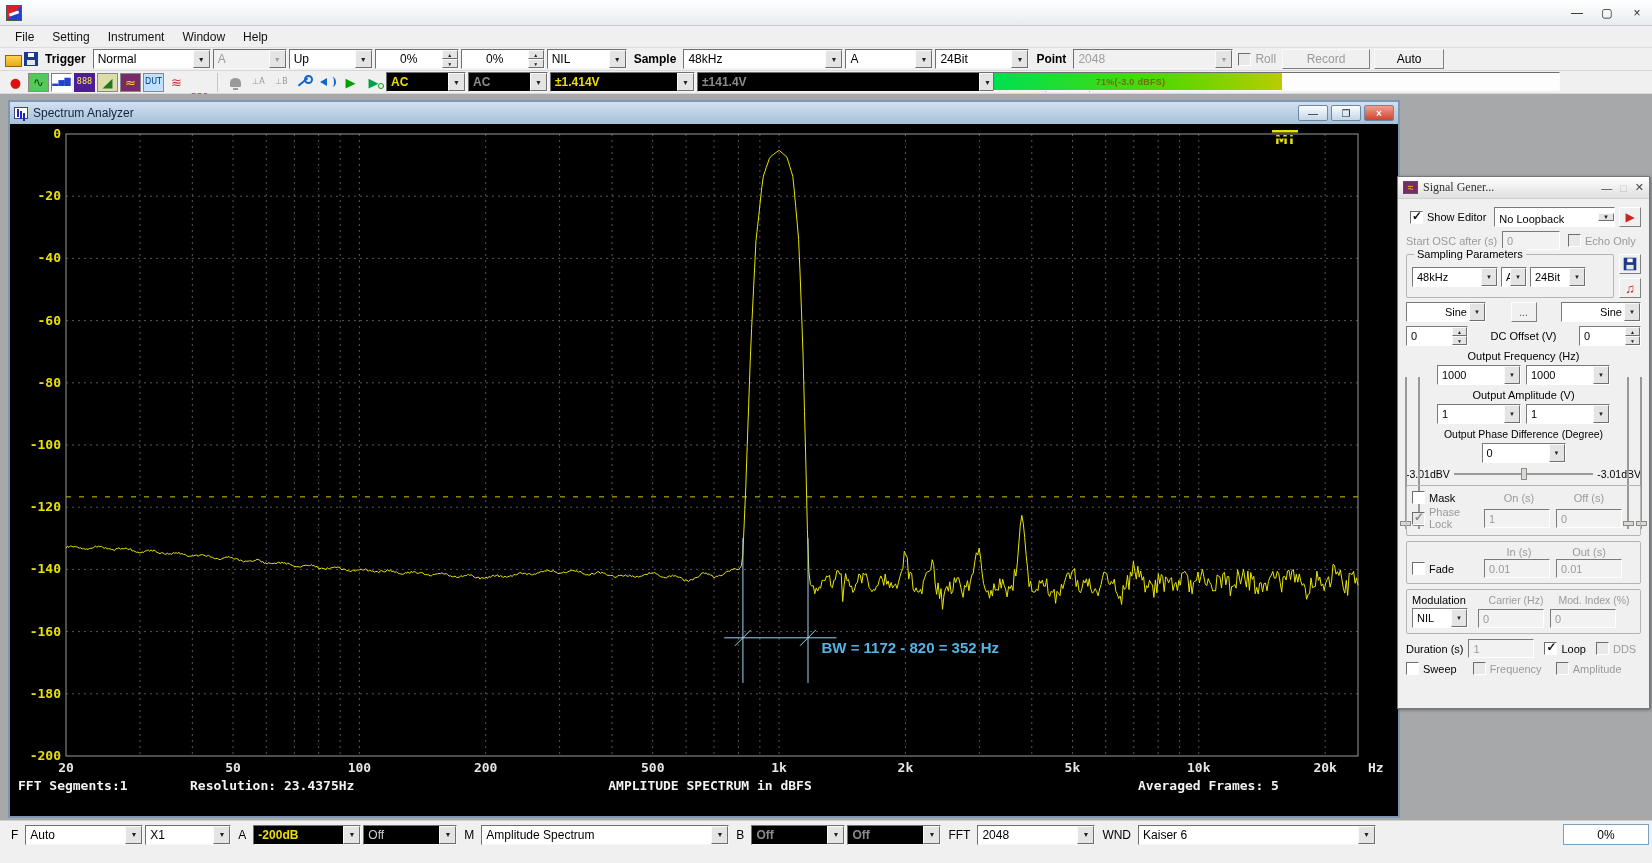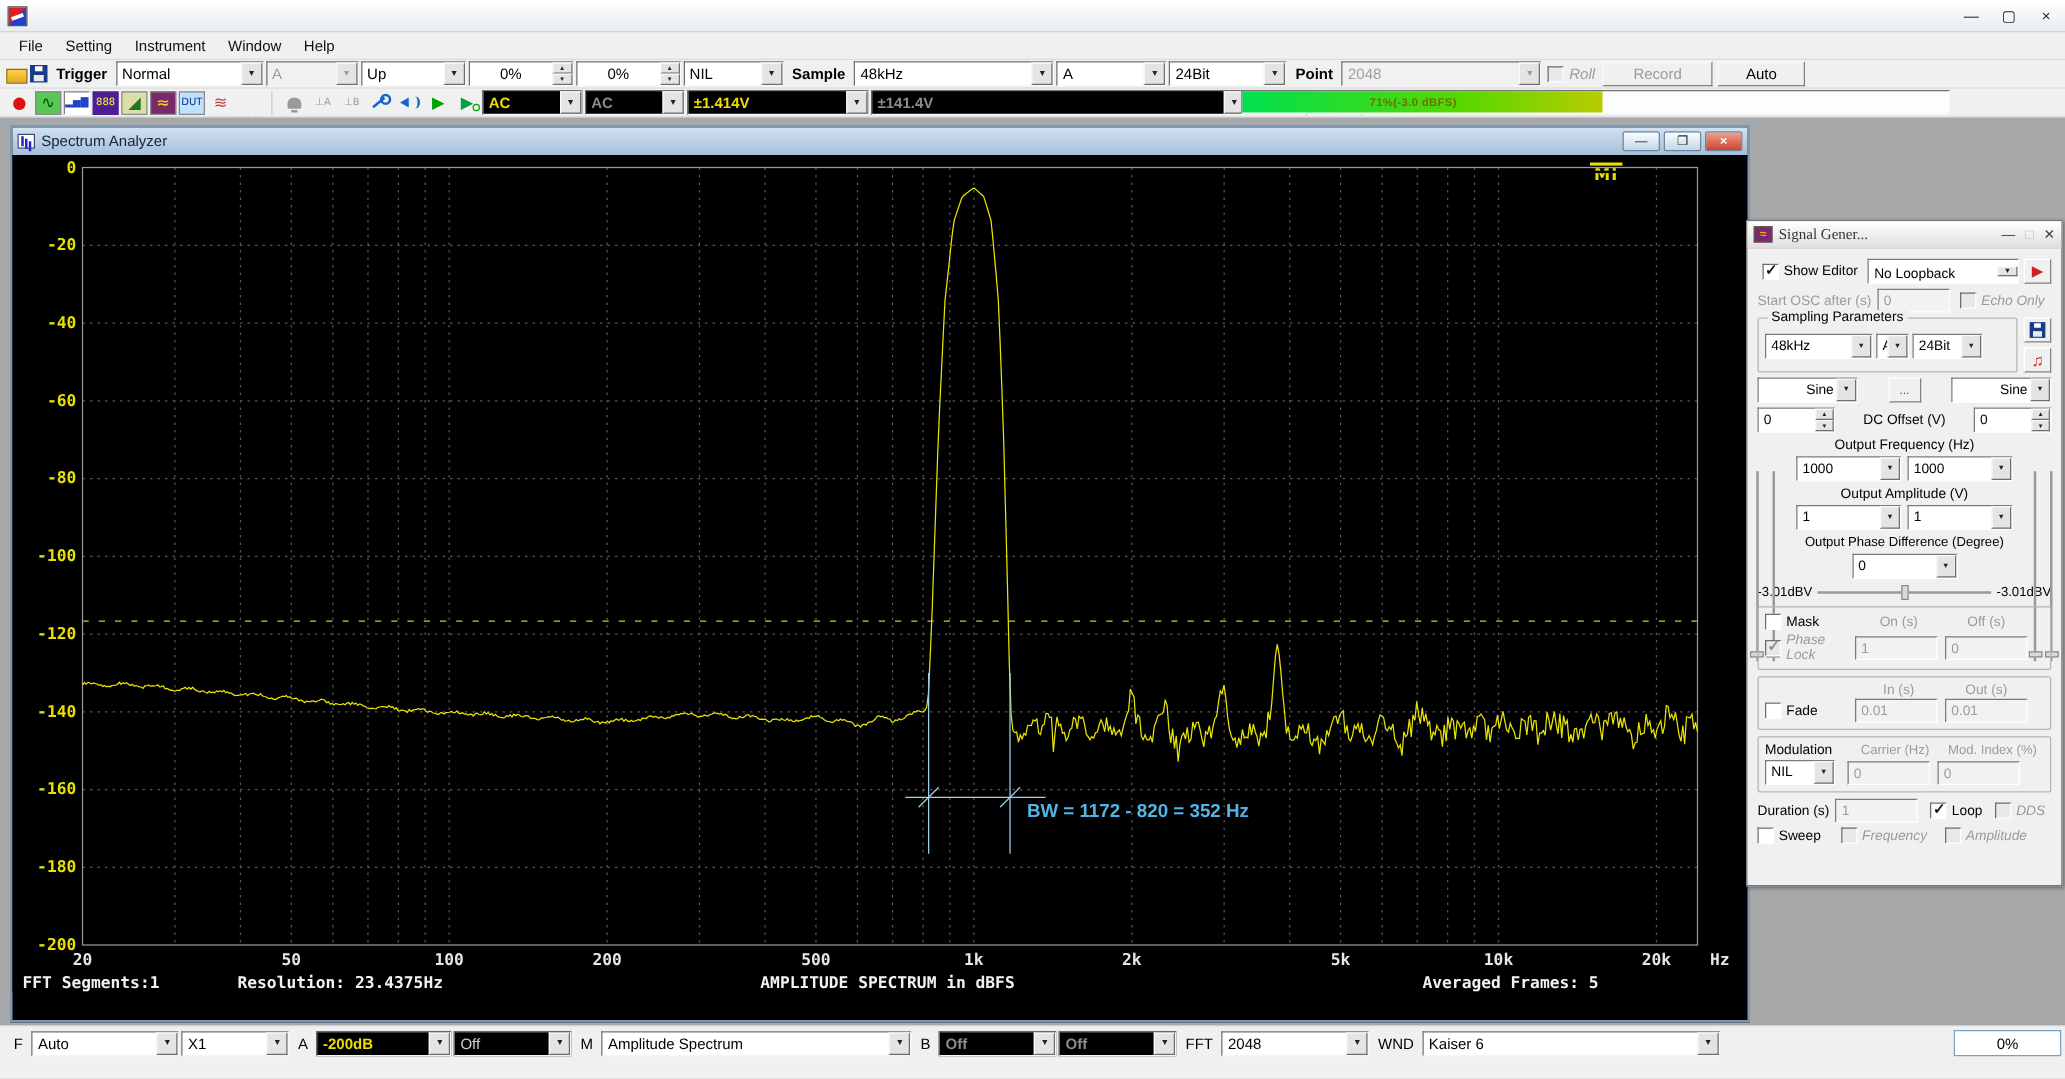"Roll" .cb.dis .lb { font-style: italic -> none }
